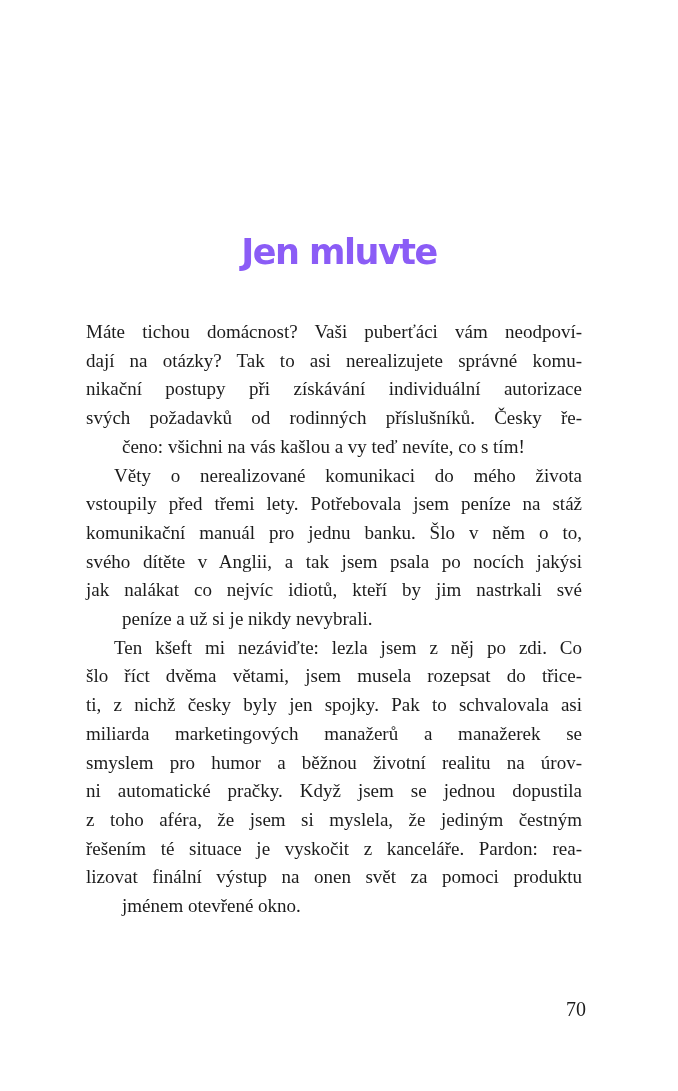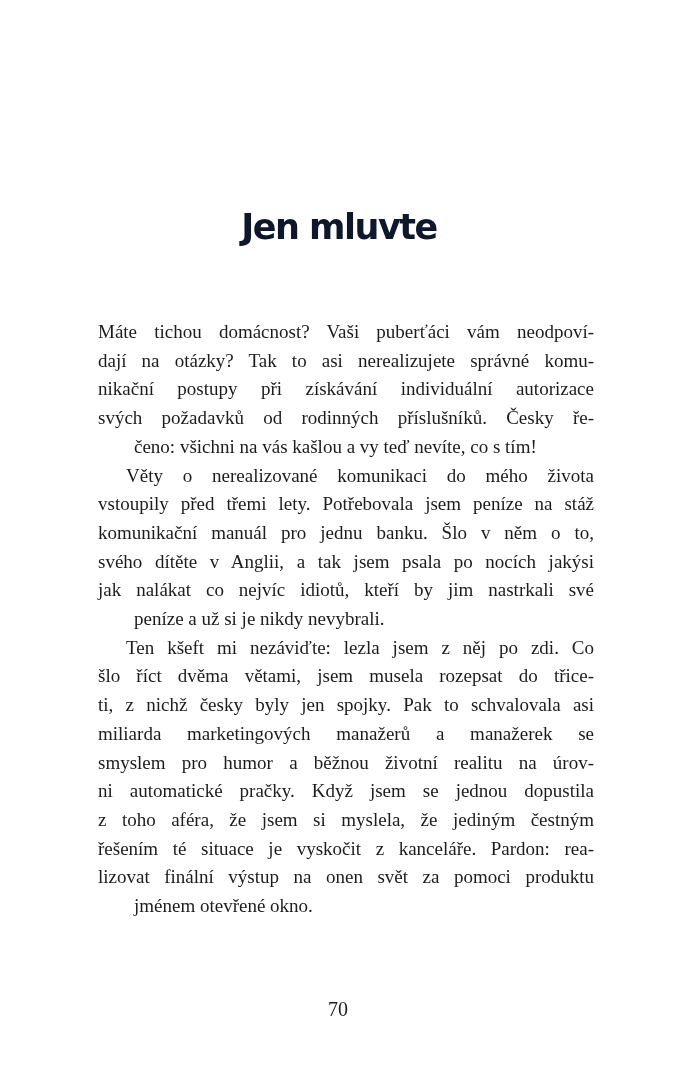"Jen mluvte" .chapter-title { color: #0f172a -> #8b5cf6; top: 207px -> 232px }
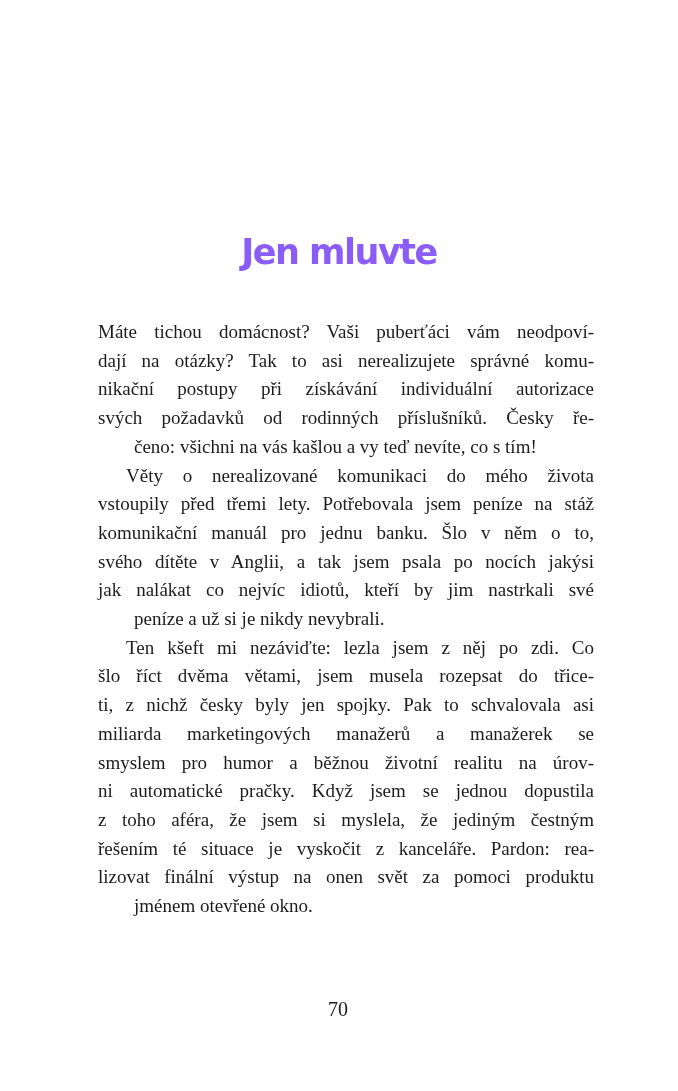"Máte tichou domácnost? Vaši puberťáci" .text-block { left: 98px -> 86px }
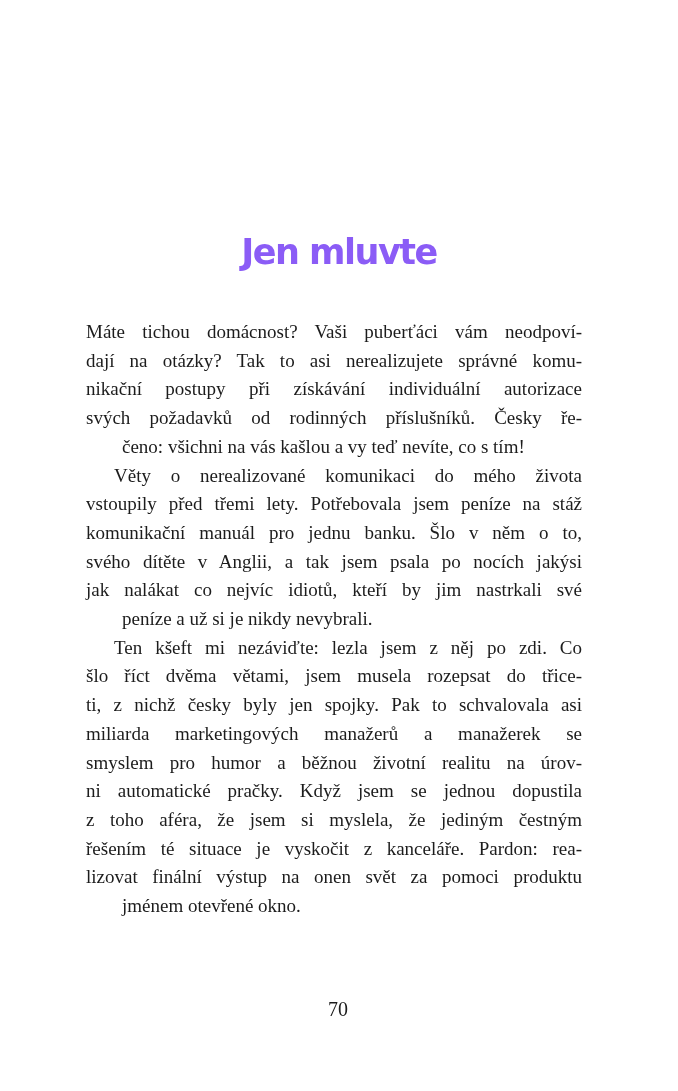"70" .page-number { text-align: center -> right }
